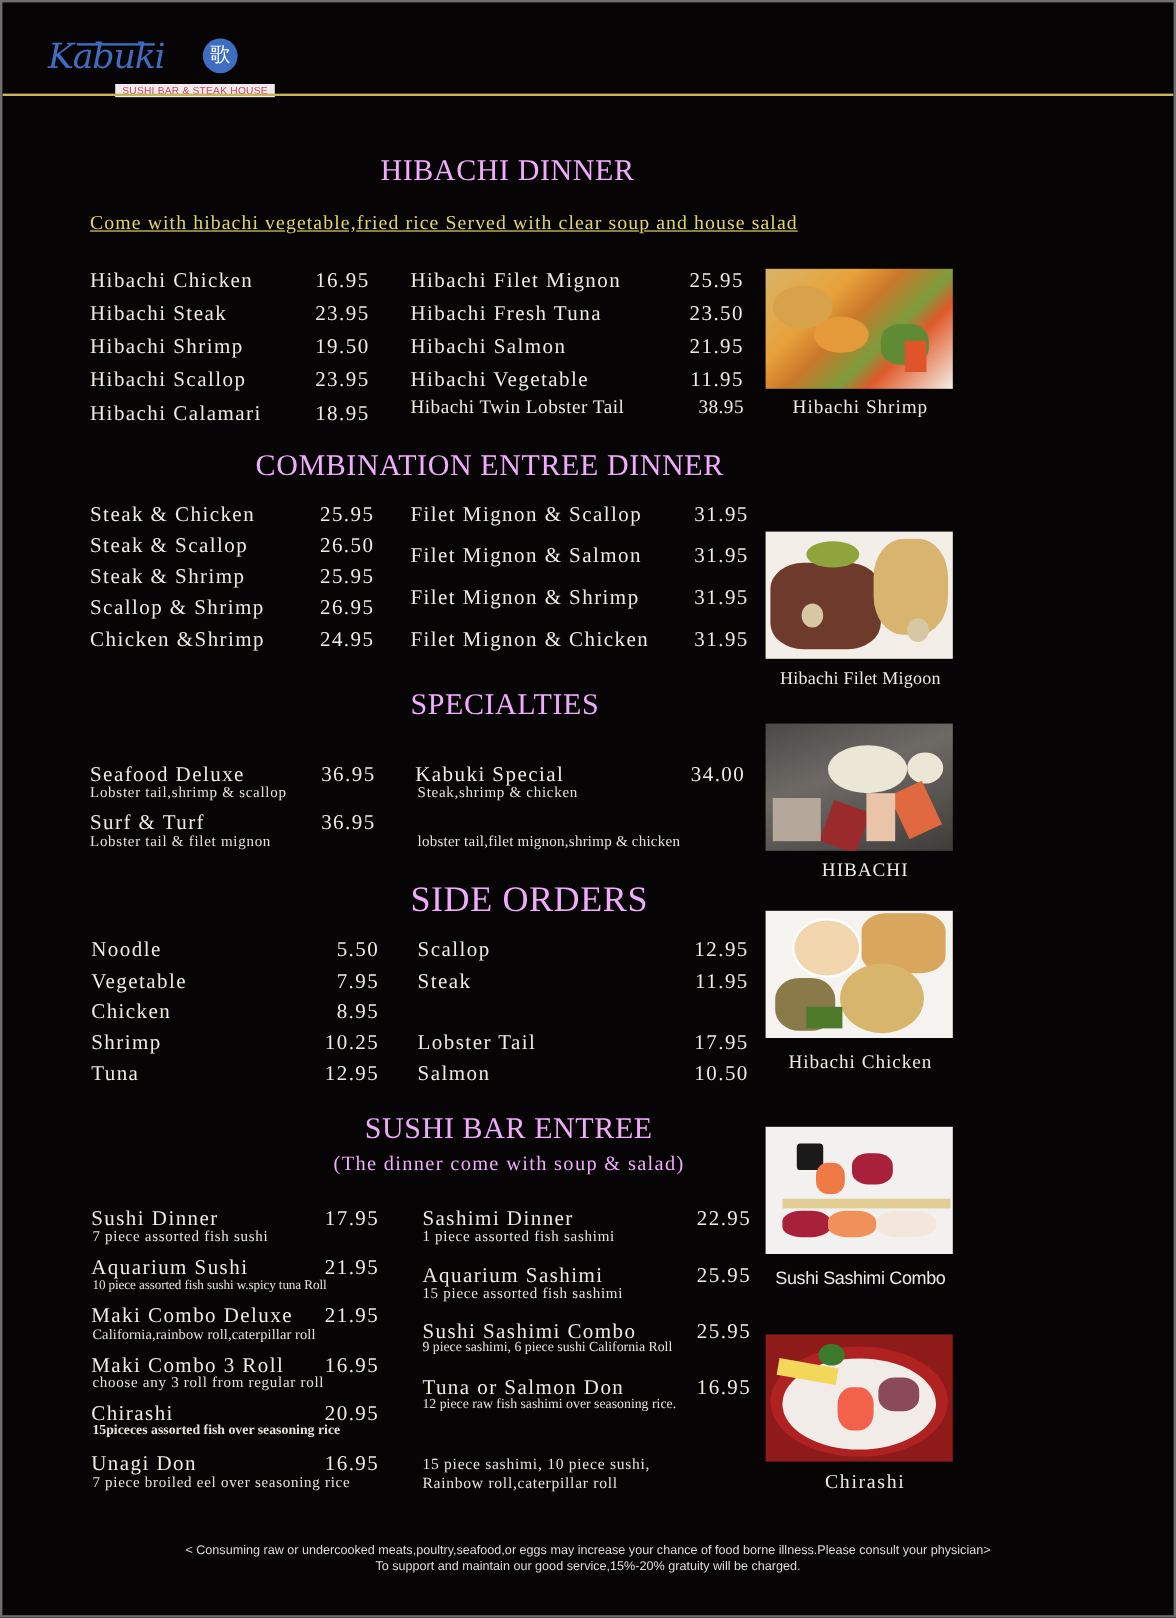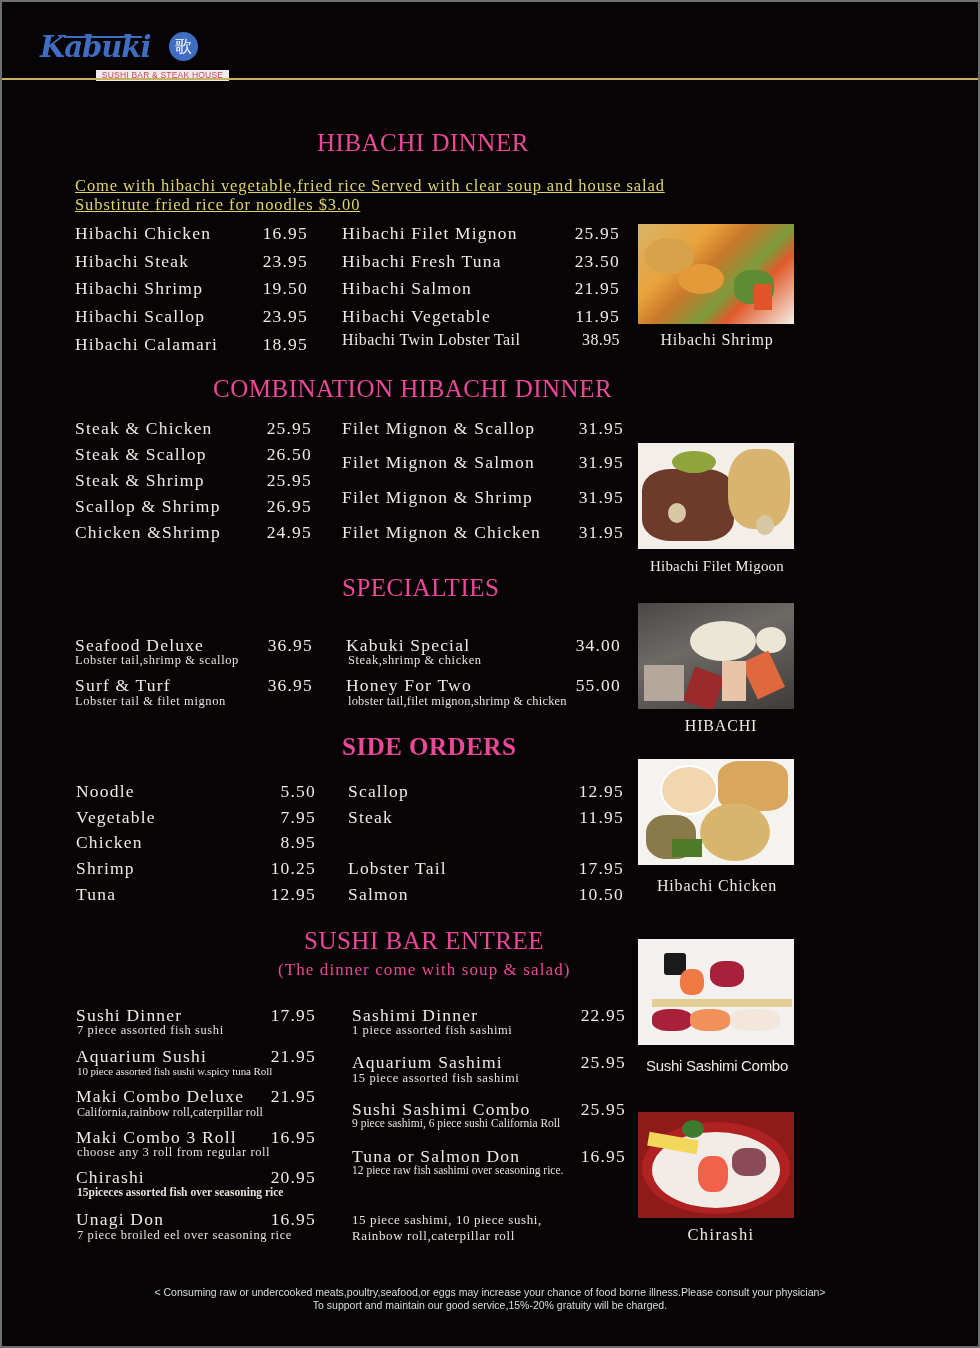"Kabuki" .logo-word { font-weight: bold -> normal }
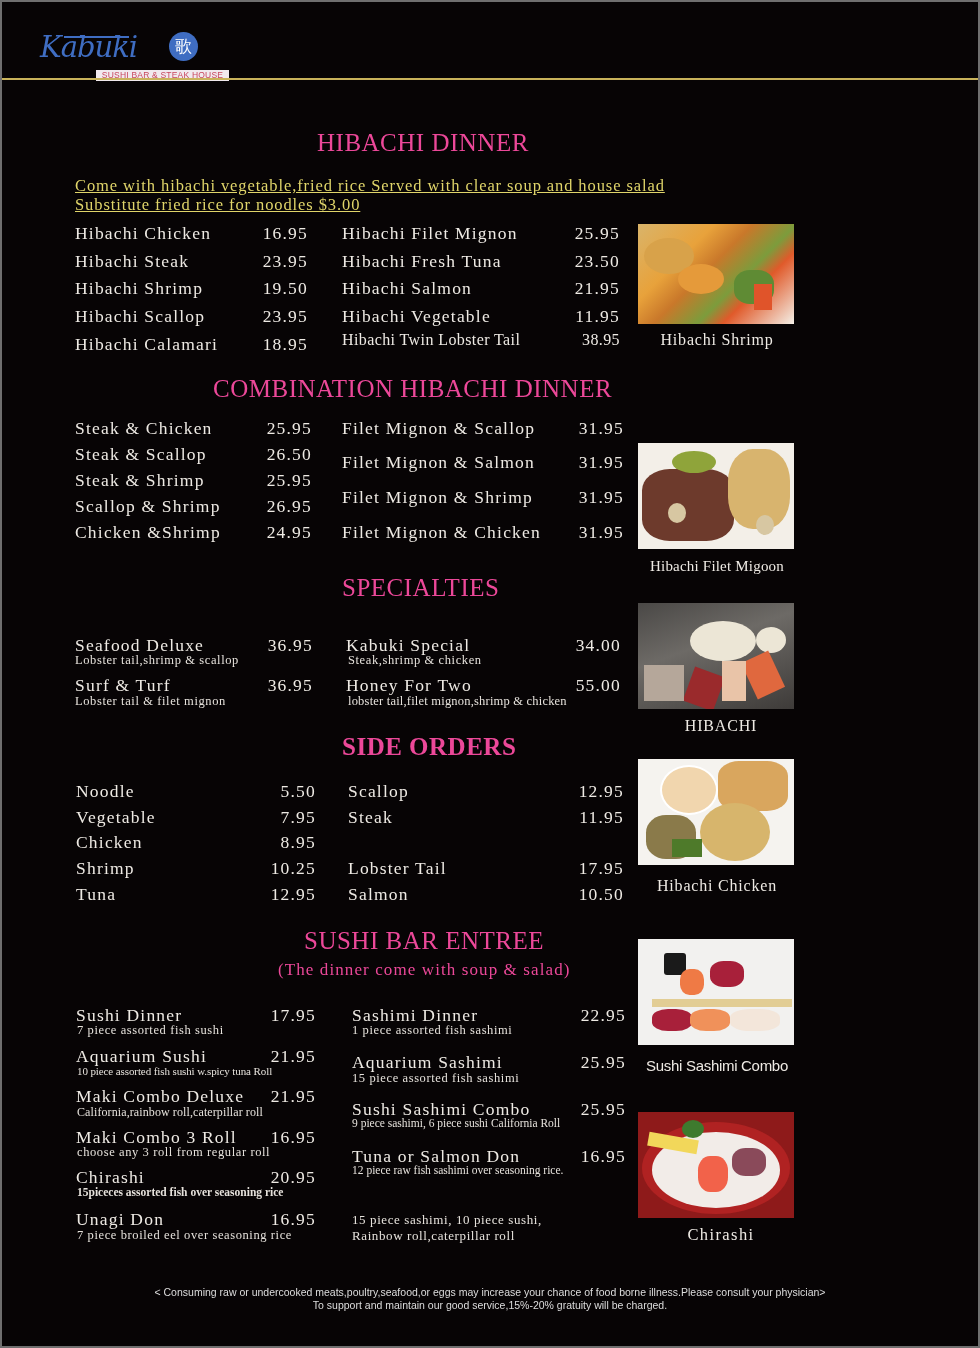"HIBACHI DINNER" .h { color: #ec4899 -> #f0abfc }
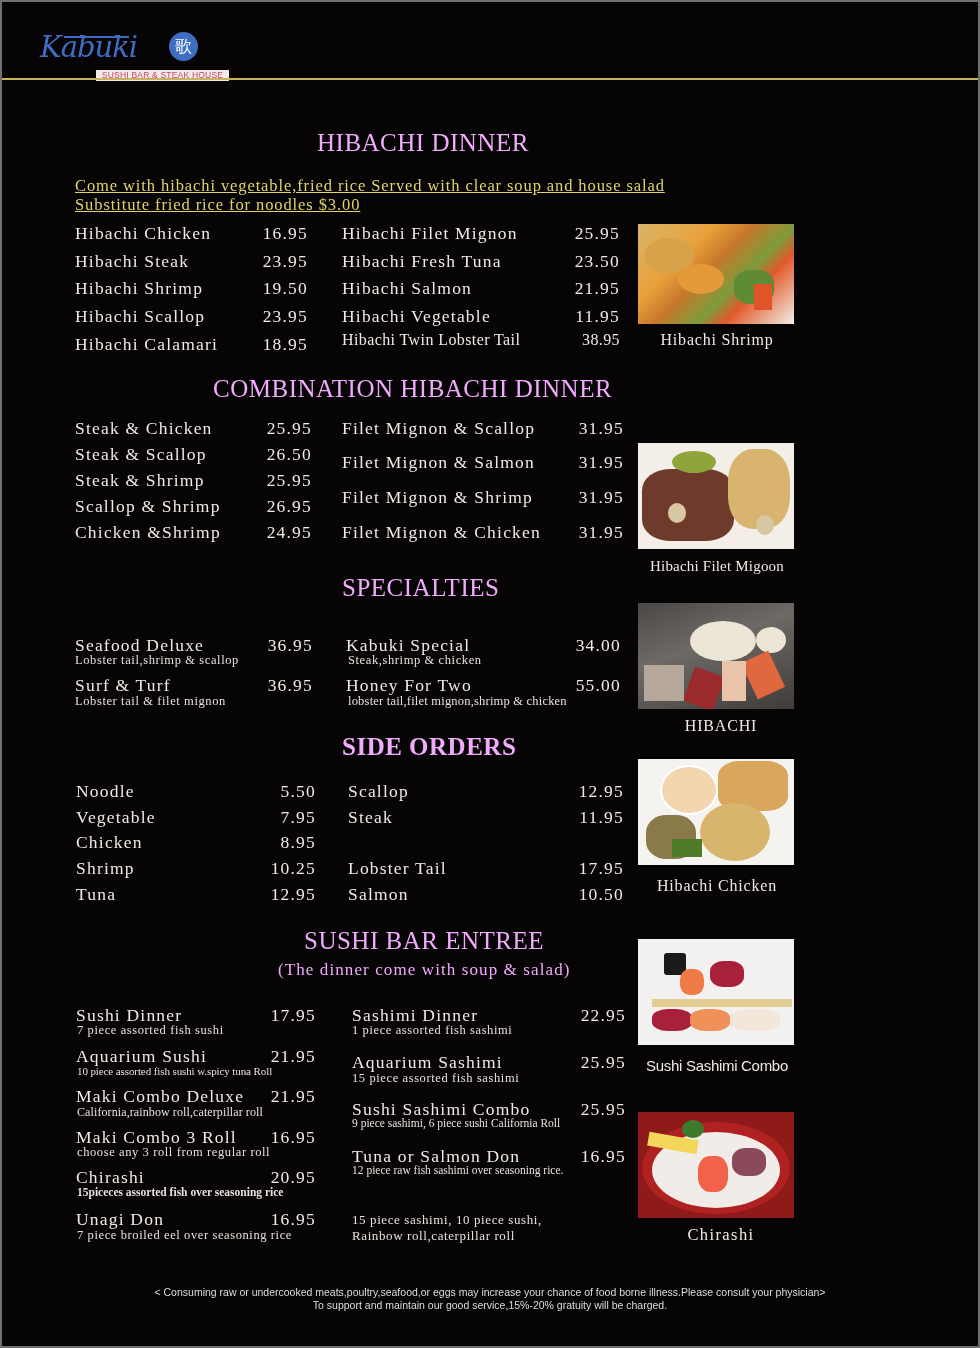"Substitute fried rice for noodles" div.note { html: <div>Substitute fried rice for noodles $3.00</div> -> none }
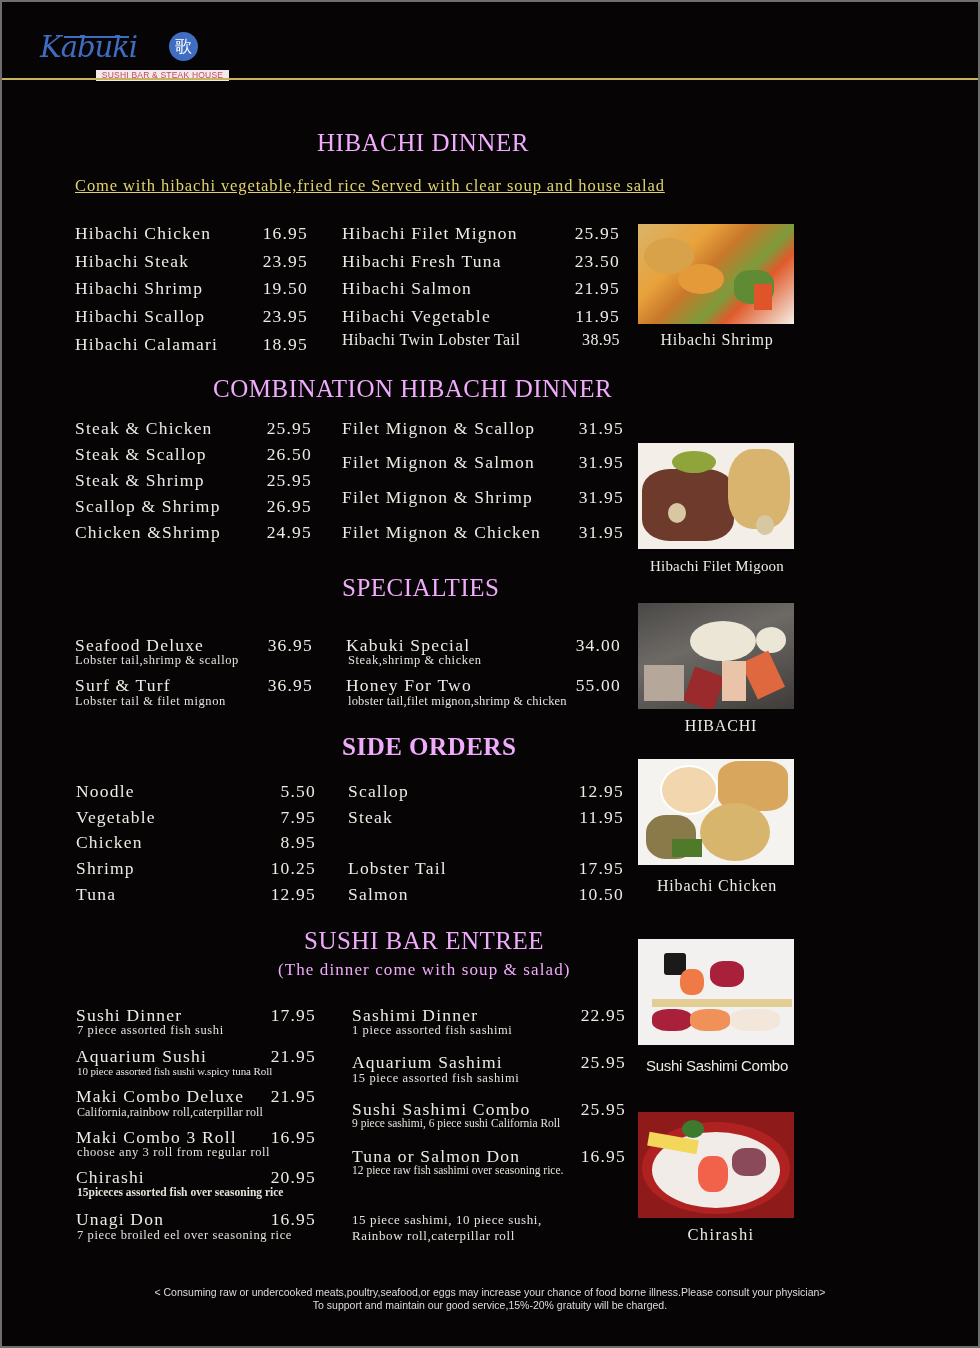"COMBINATION HIBACHI DINNER" div.h { text: HIBACHI -> ENTREE }
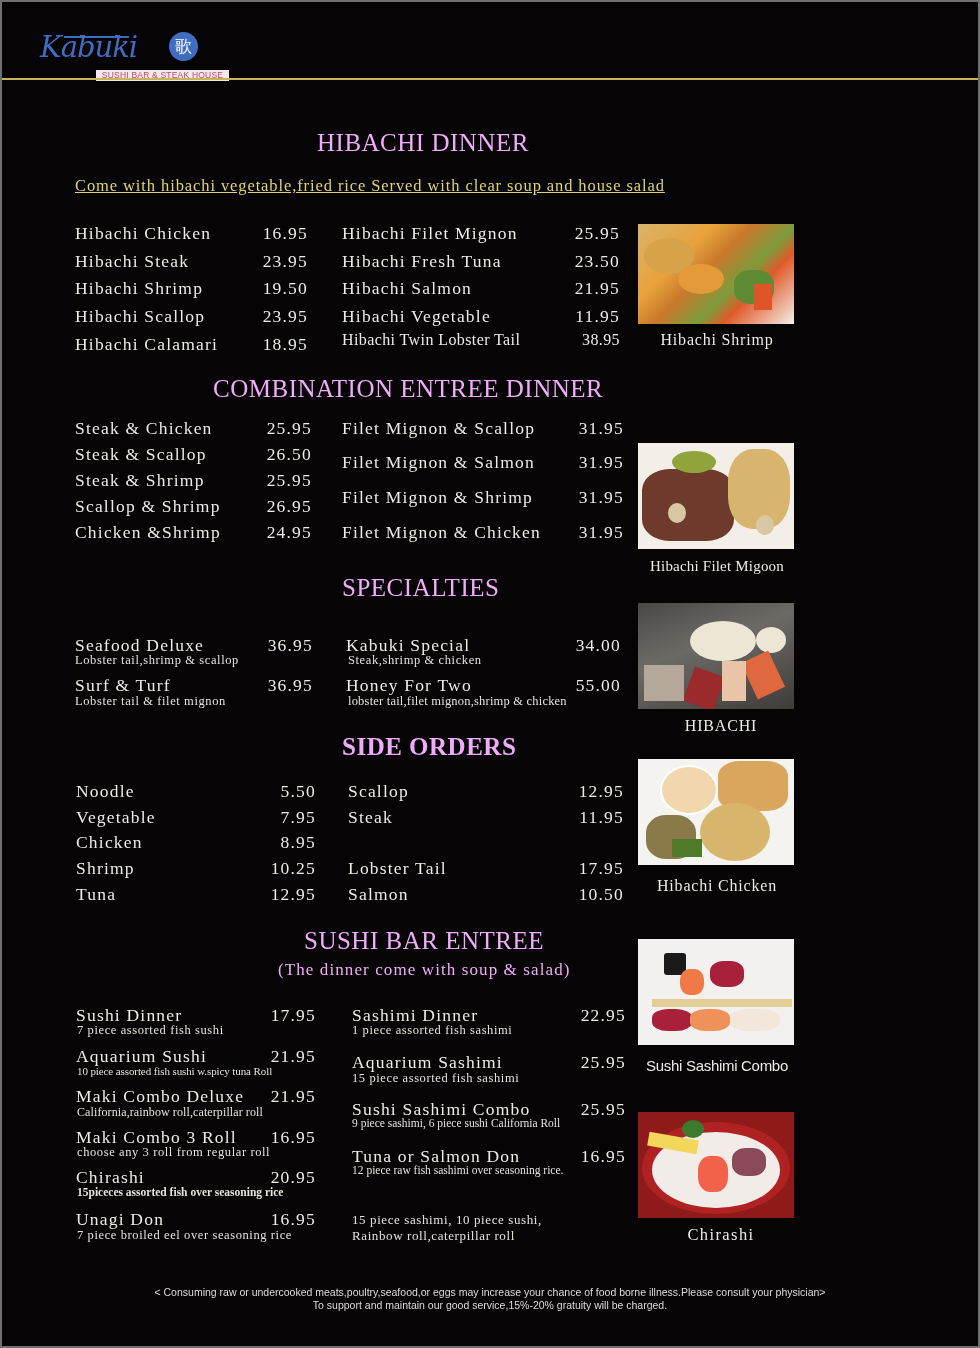"Honey For Two" div.item { html: <div> <span>Honey For Two</span> <span>55.00</span> </div> -> none }
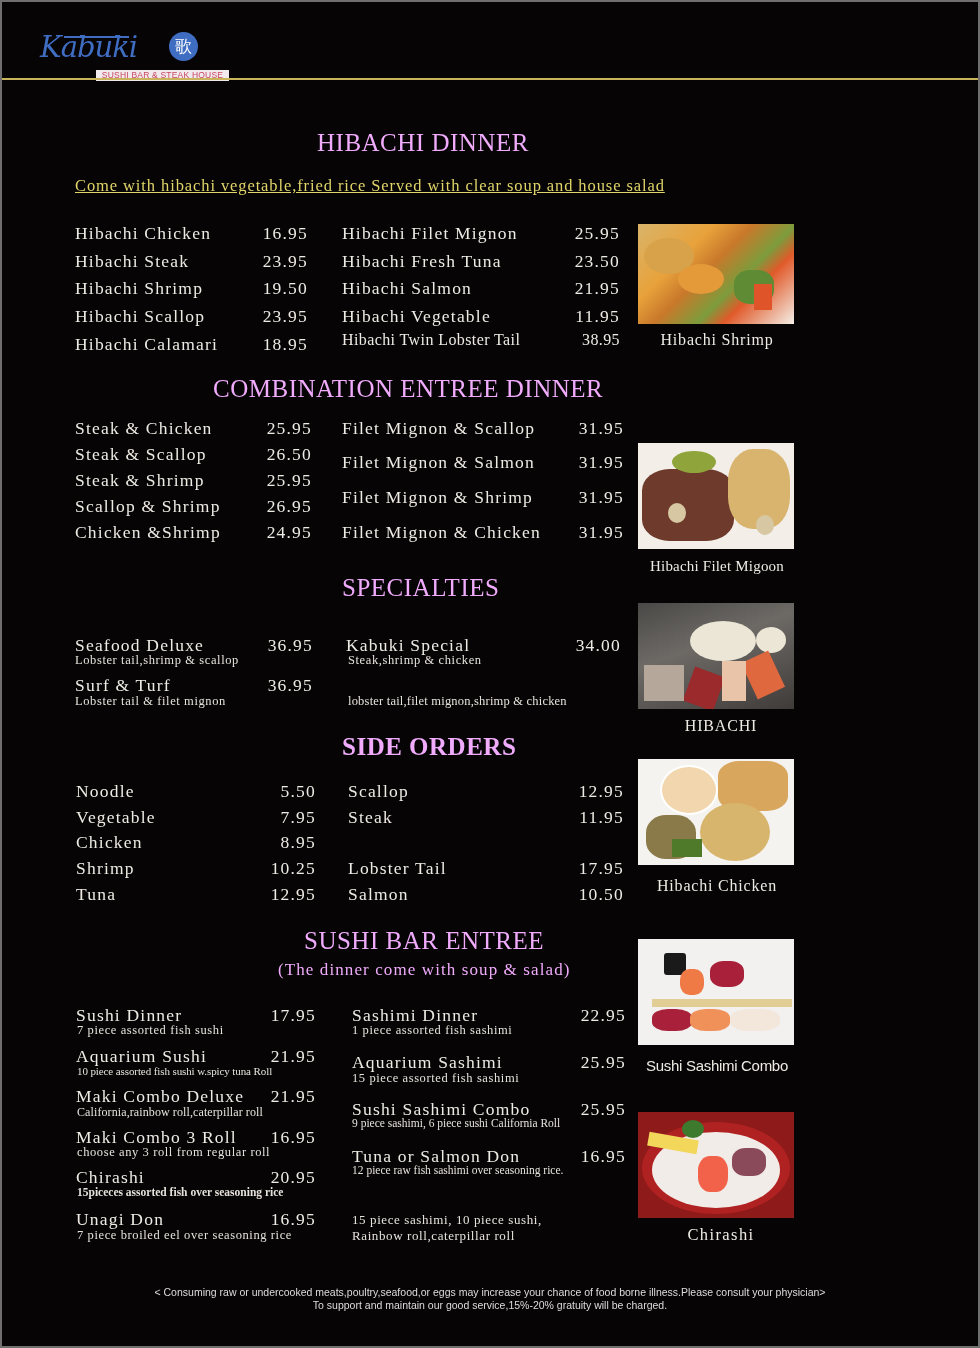"SIDE ORDERS" div.h { font-size: 25px -> 30px; font-weight: bold -> none }
